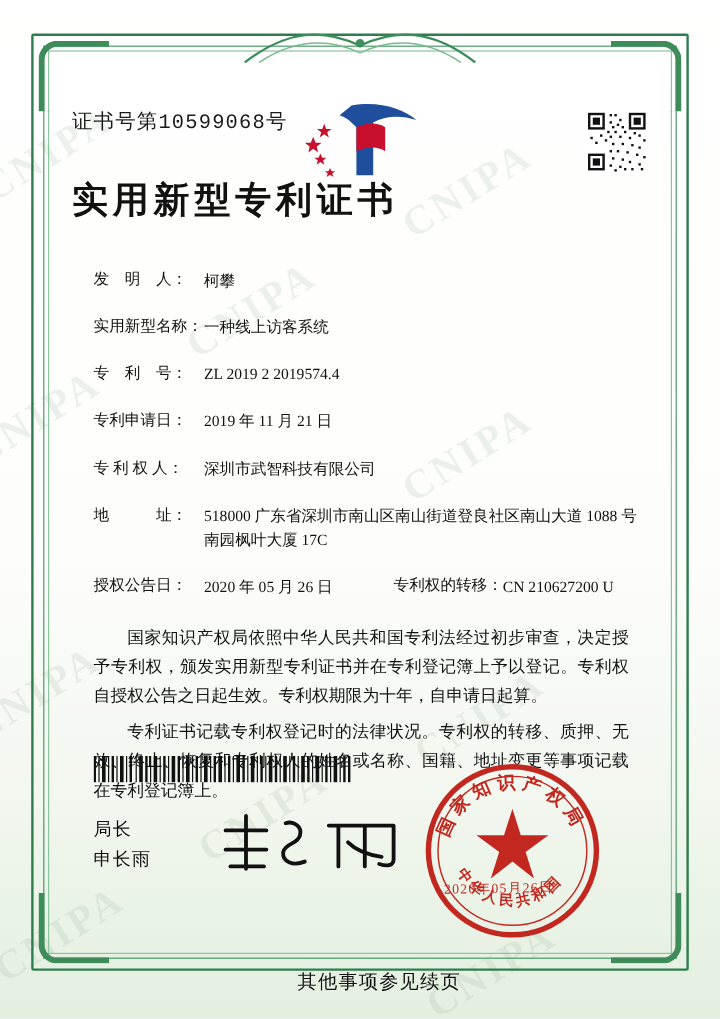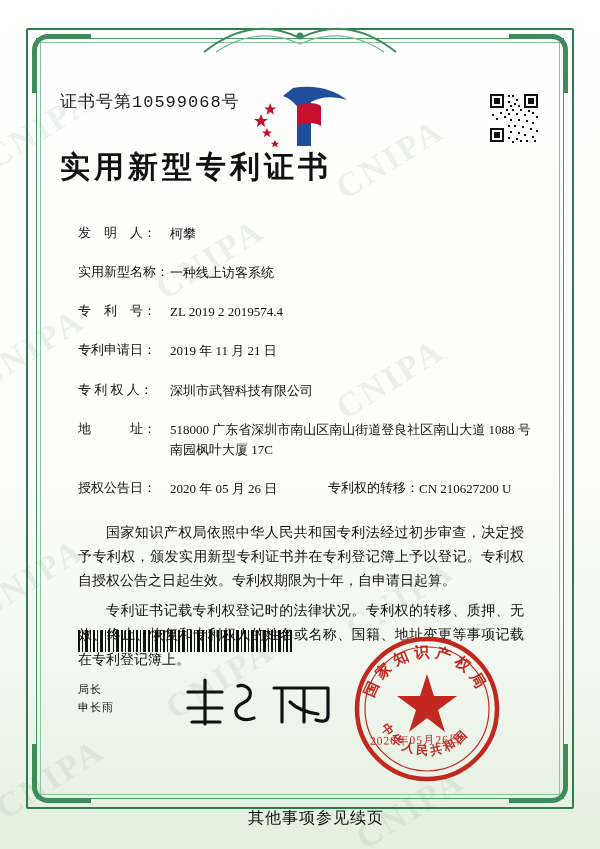"局长" .signature-block { font-size: 11px -> 15px }
